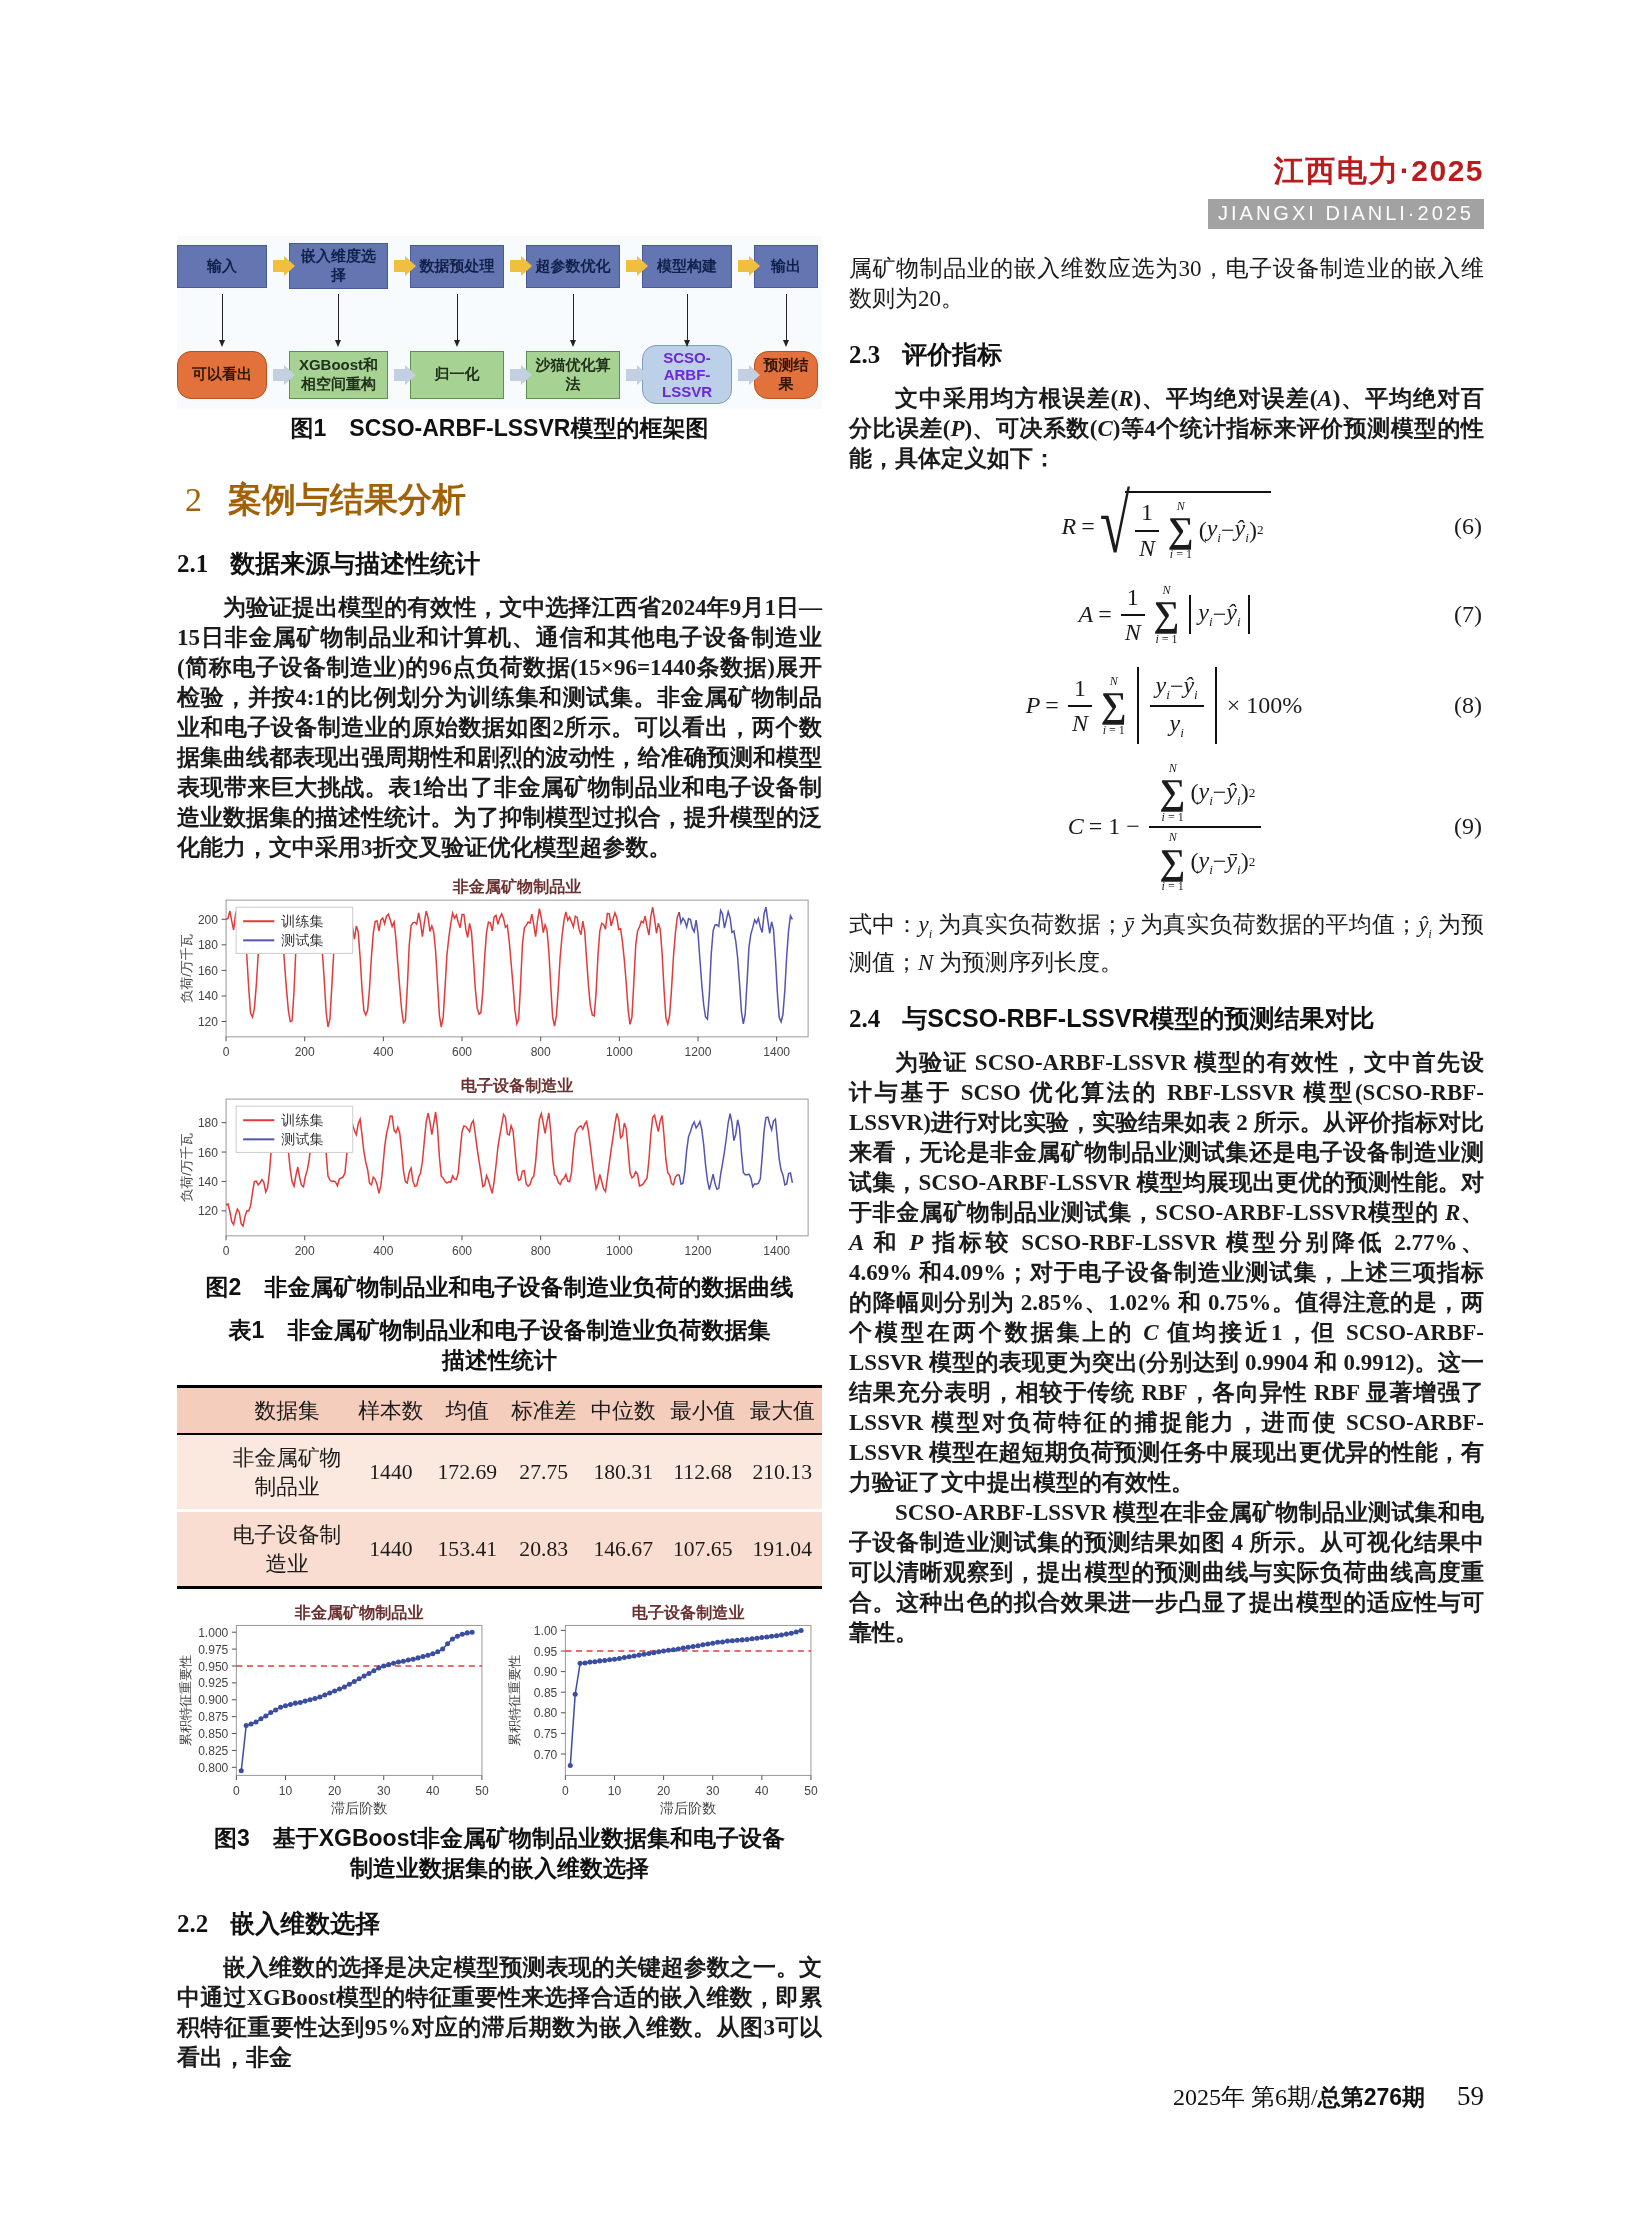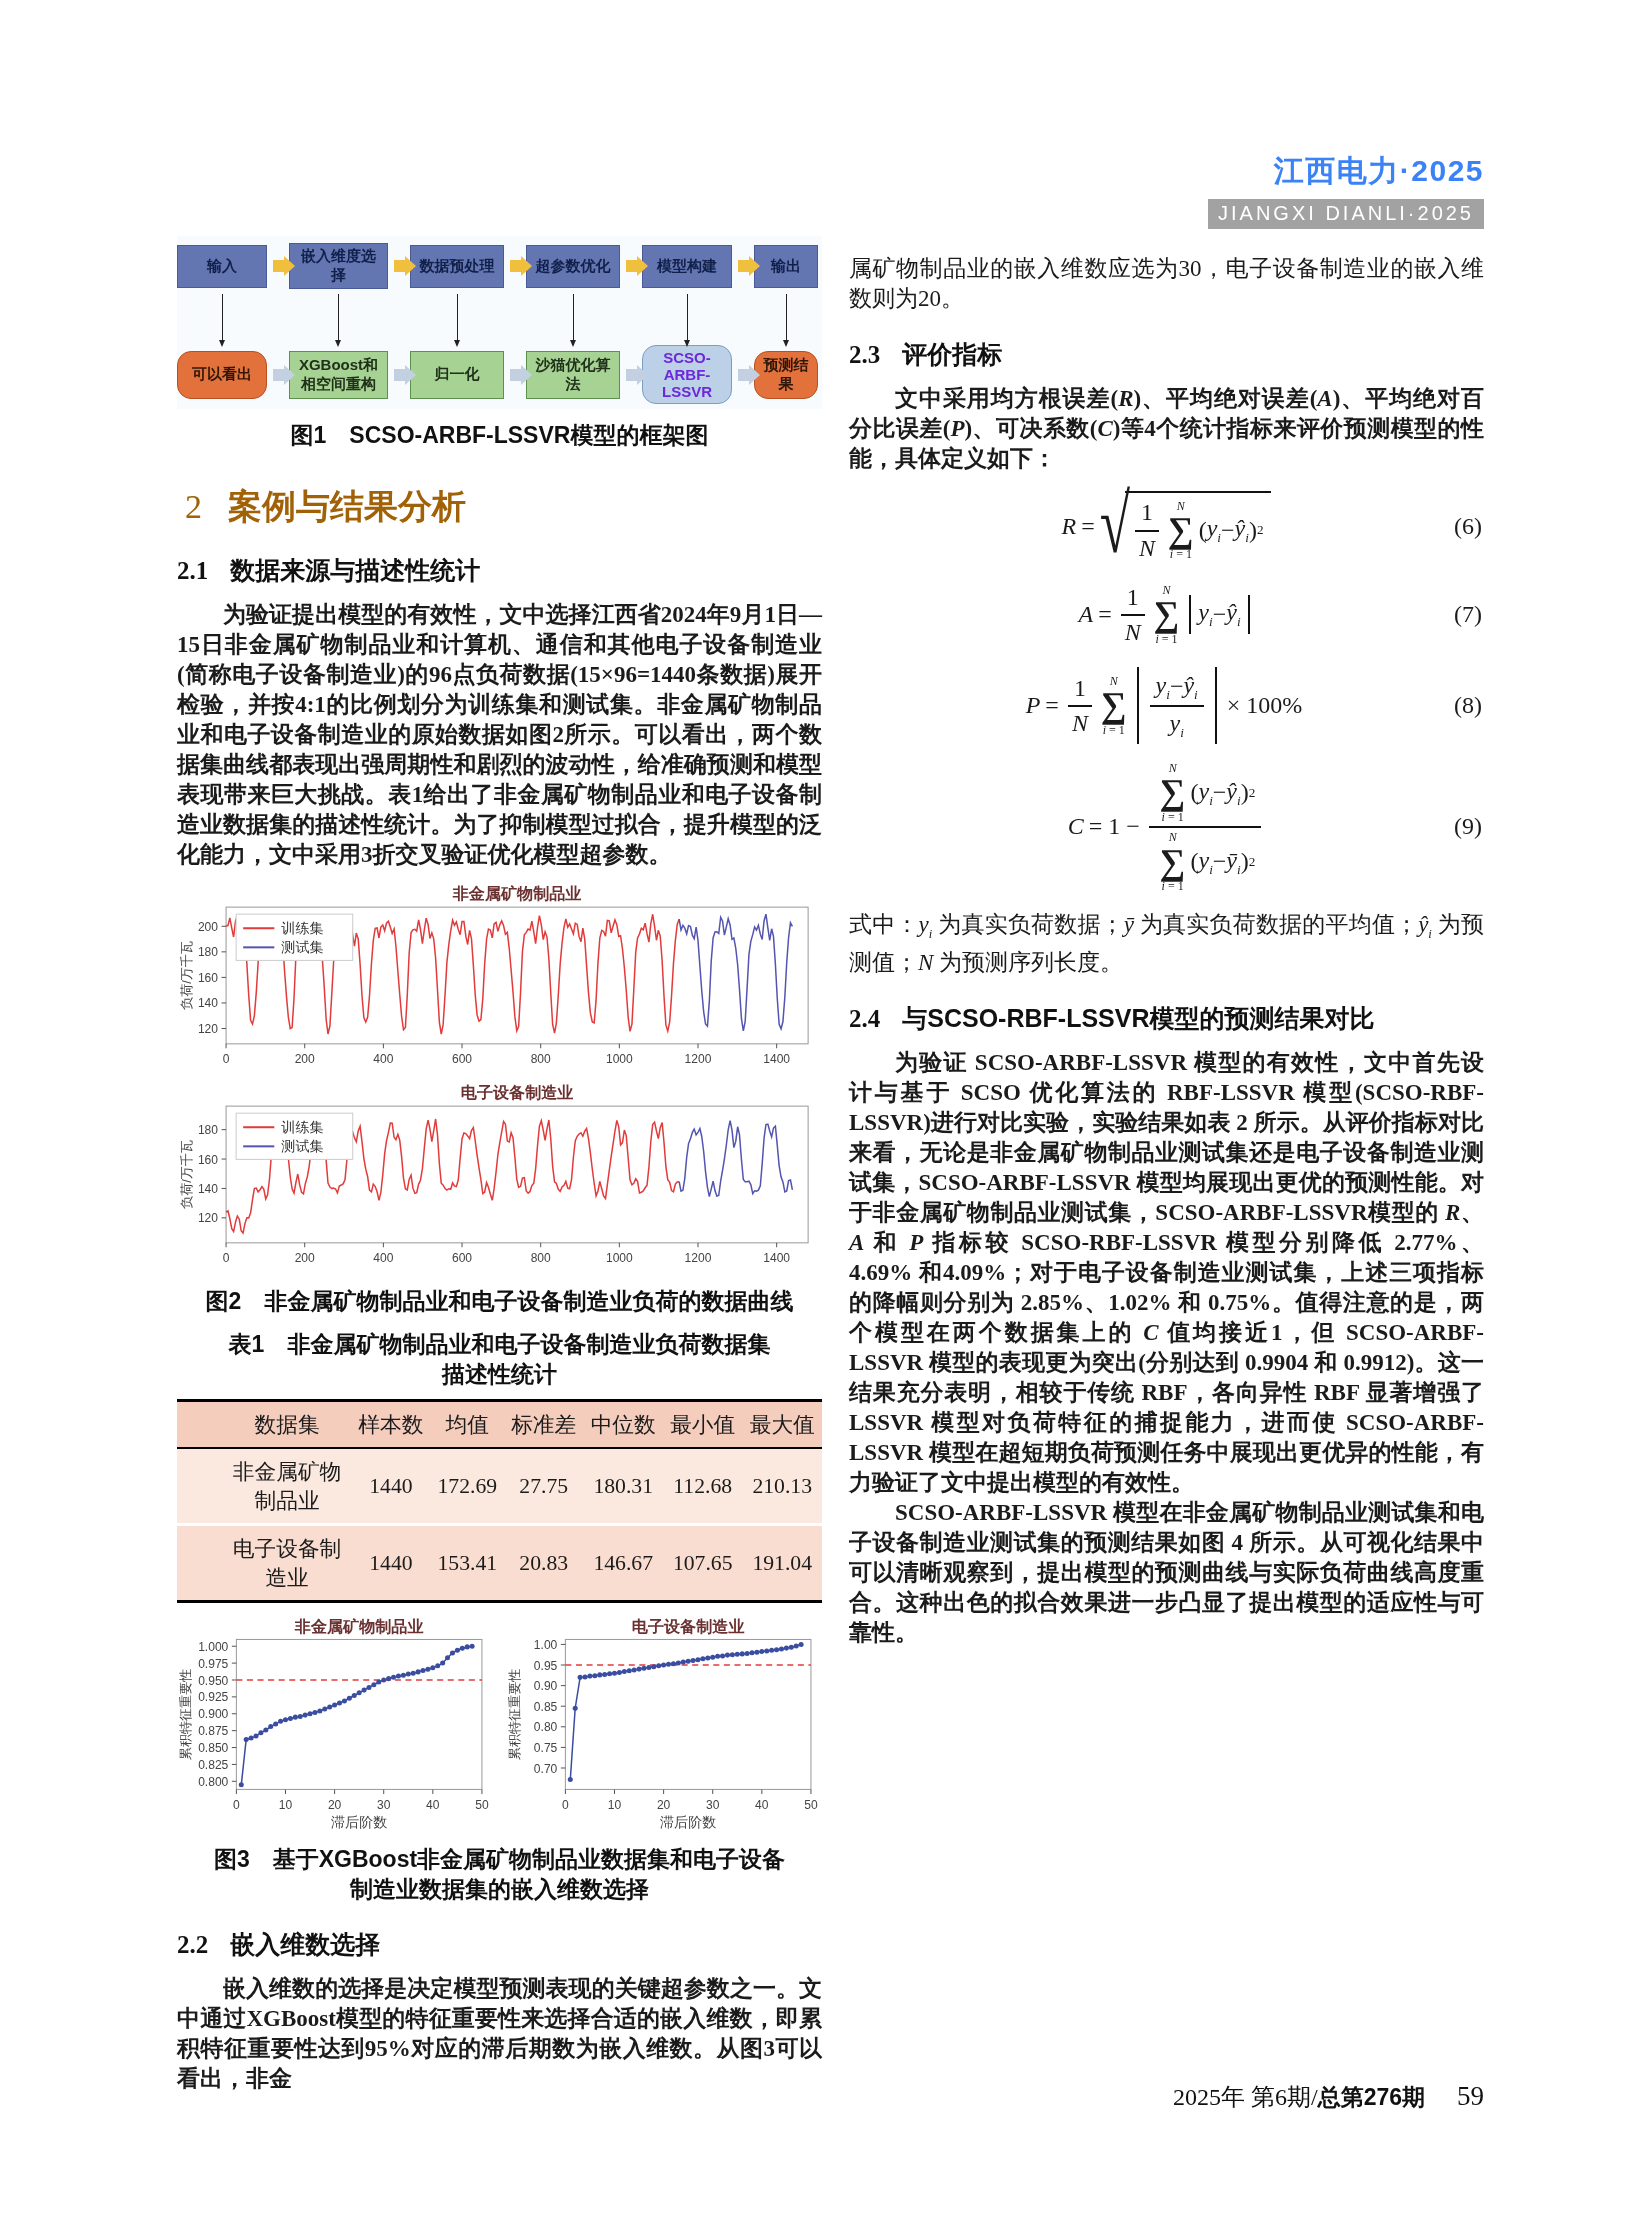"江西电力·2025" .hdr-cn { color: #3b82f6 -> #b91c1c }
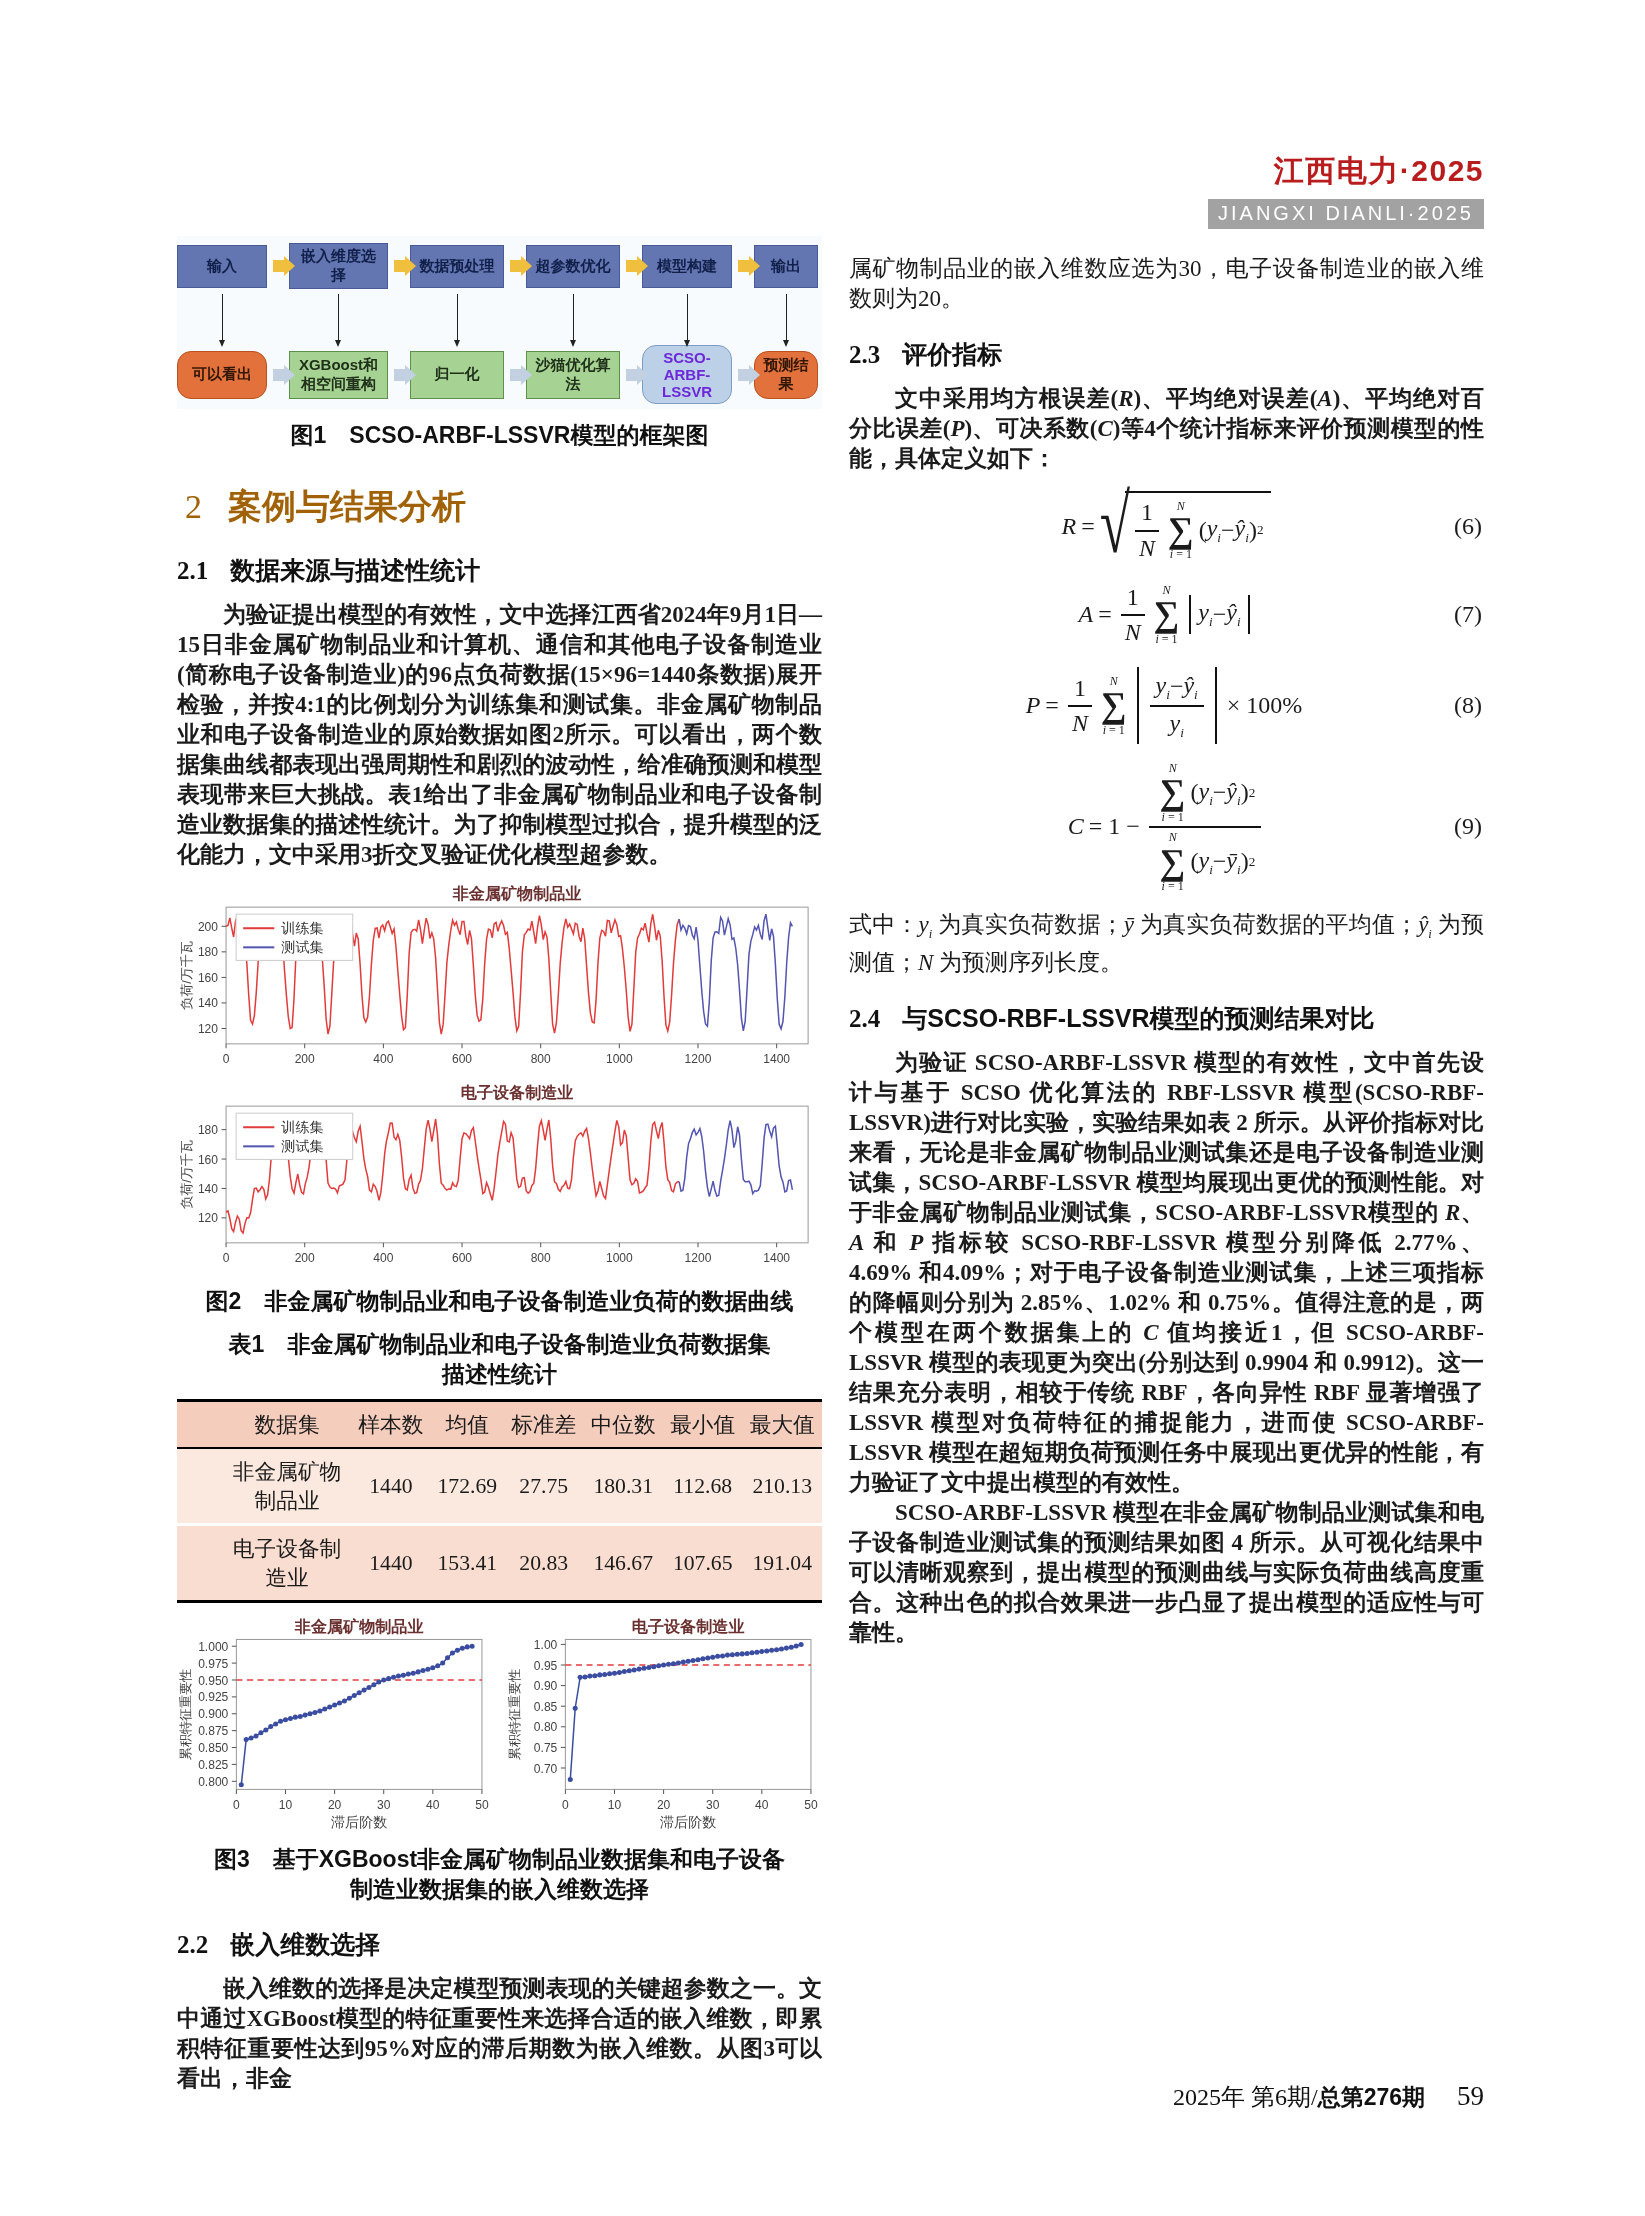"图1 SCSO-ARBF-LSSVR模型的框架图" .cap.m { margin-top: 11px -> 4px }
